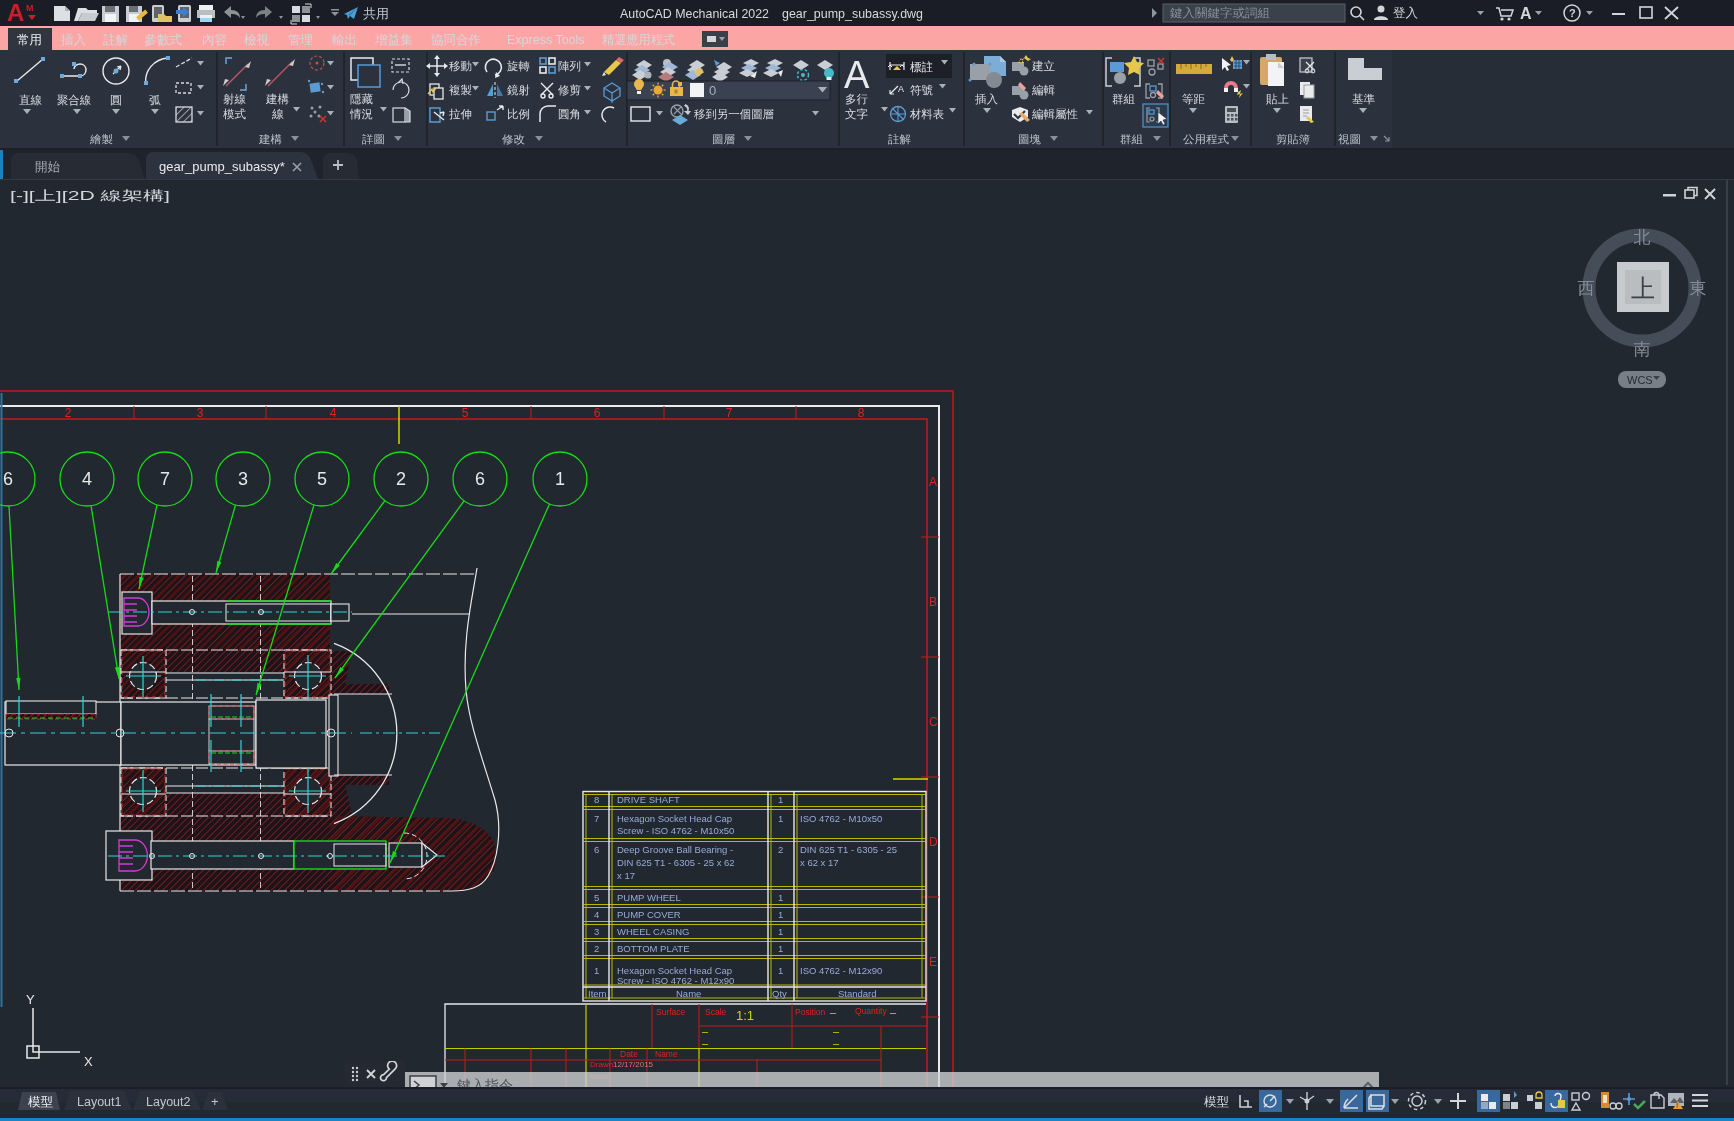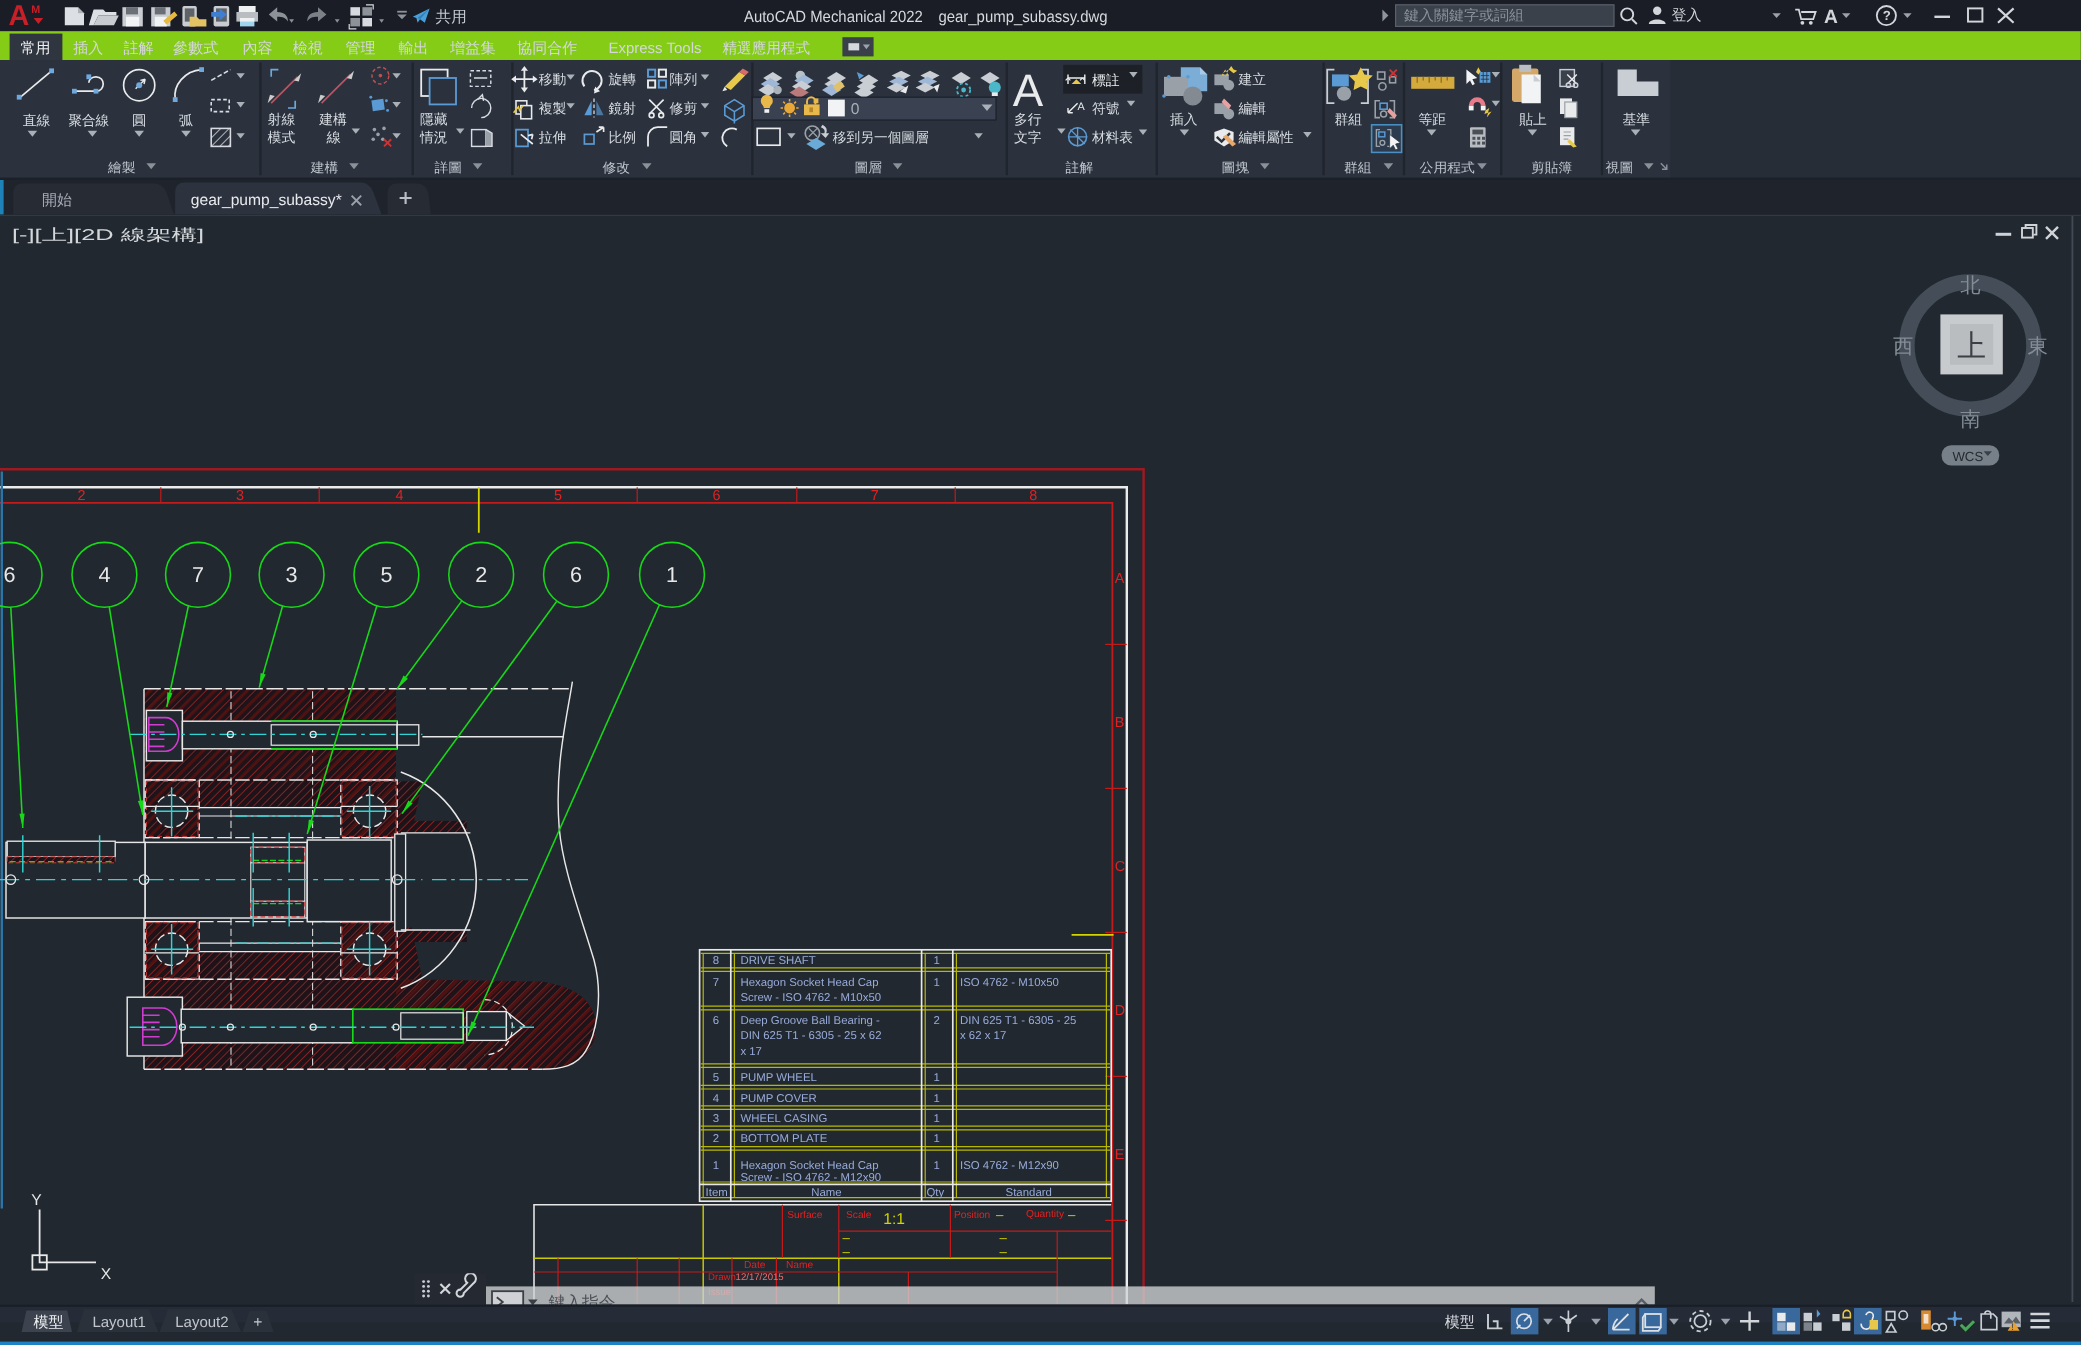"常用" #menutabs { background: #84cc16 -> #fca5a5 }
